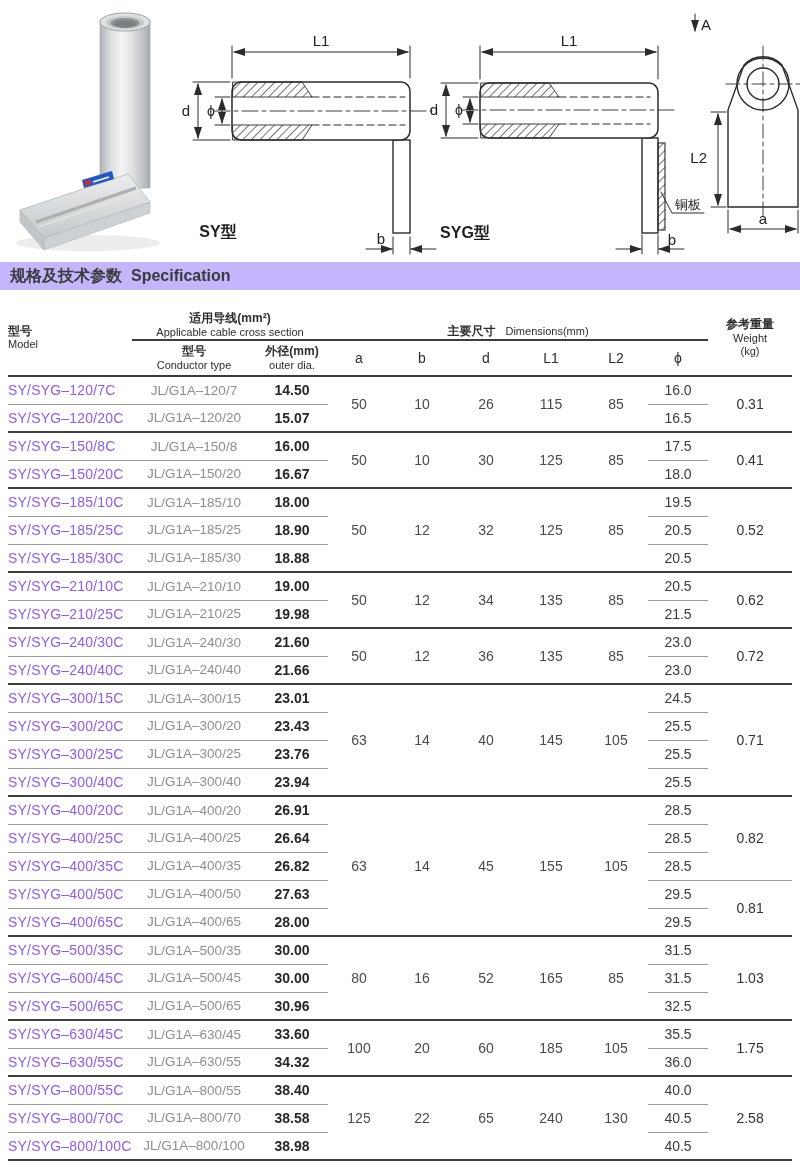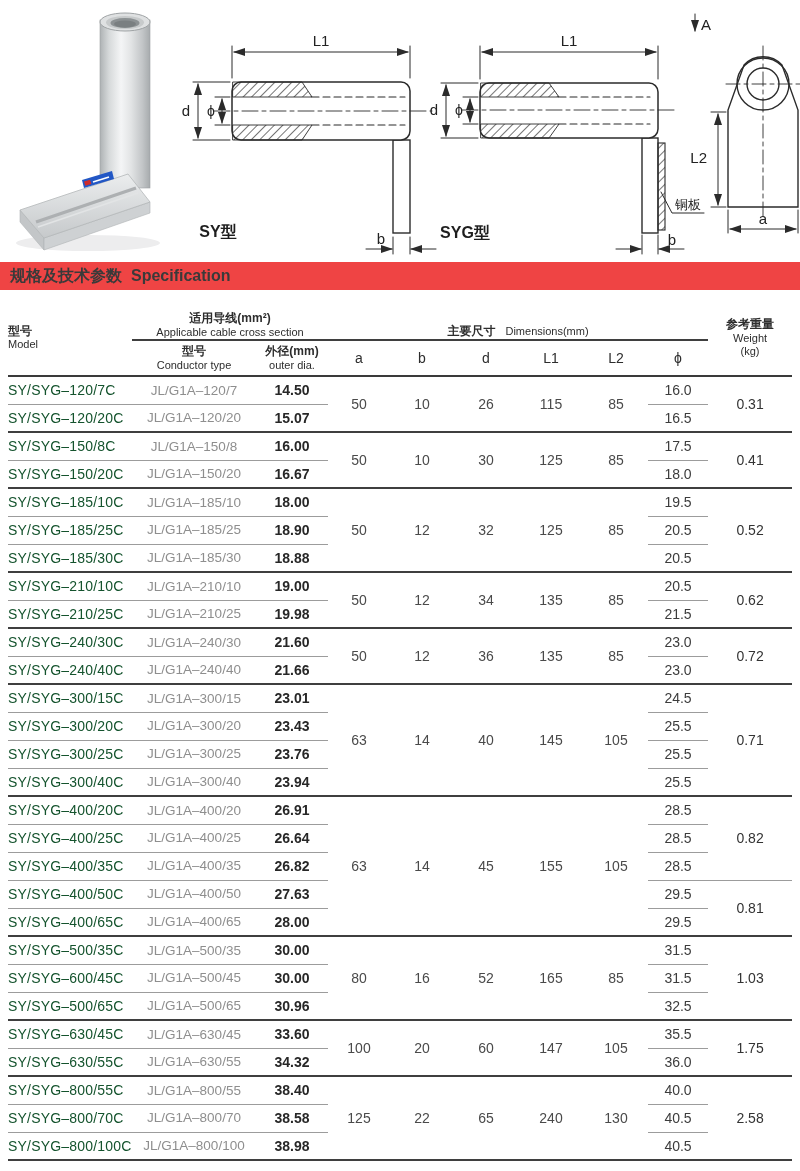"规格及技术参数" .section-bar { background: #ef4444 -> #c4b5fd }
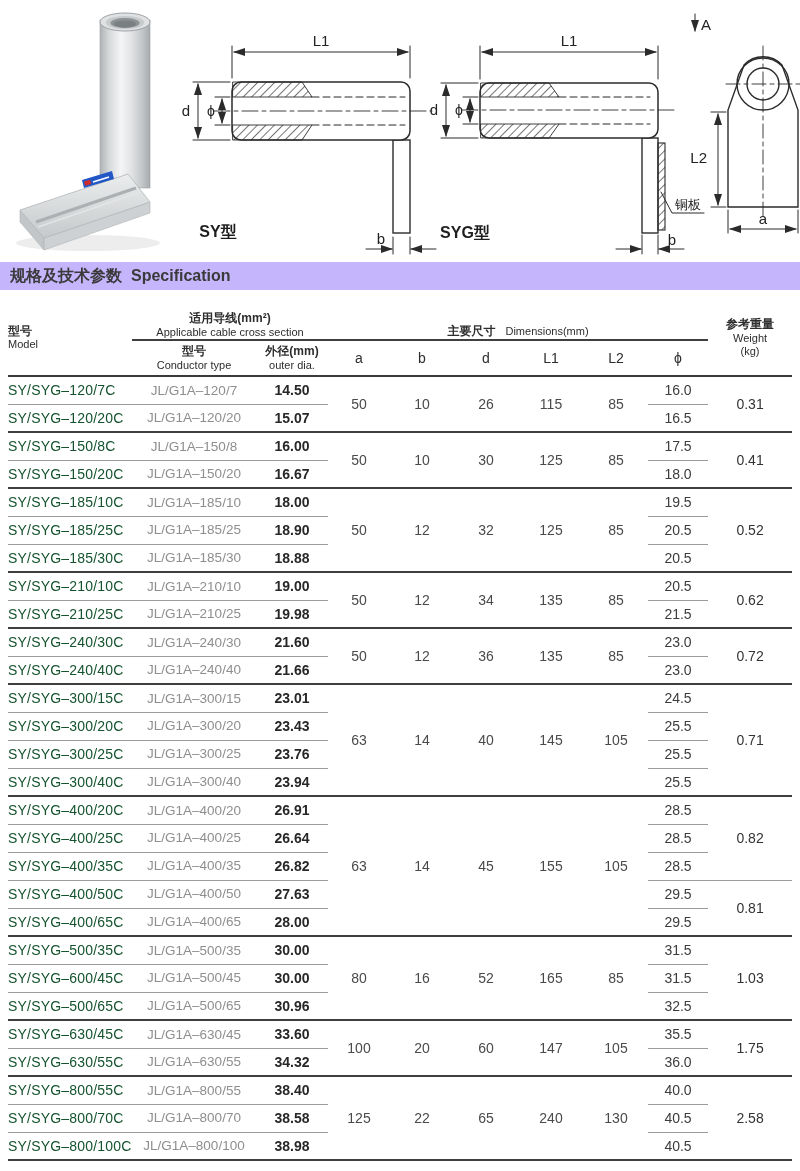"SY/SYG–120/7C" td.model { color: #14532d -> #8b5cf6 }
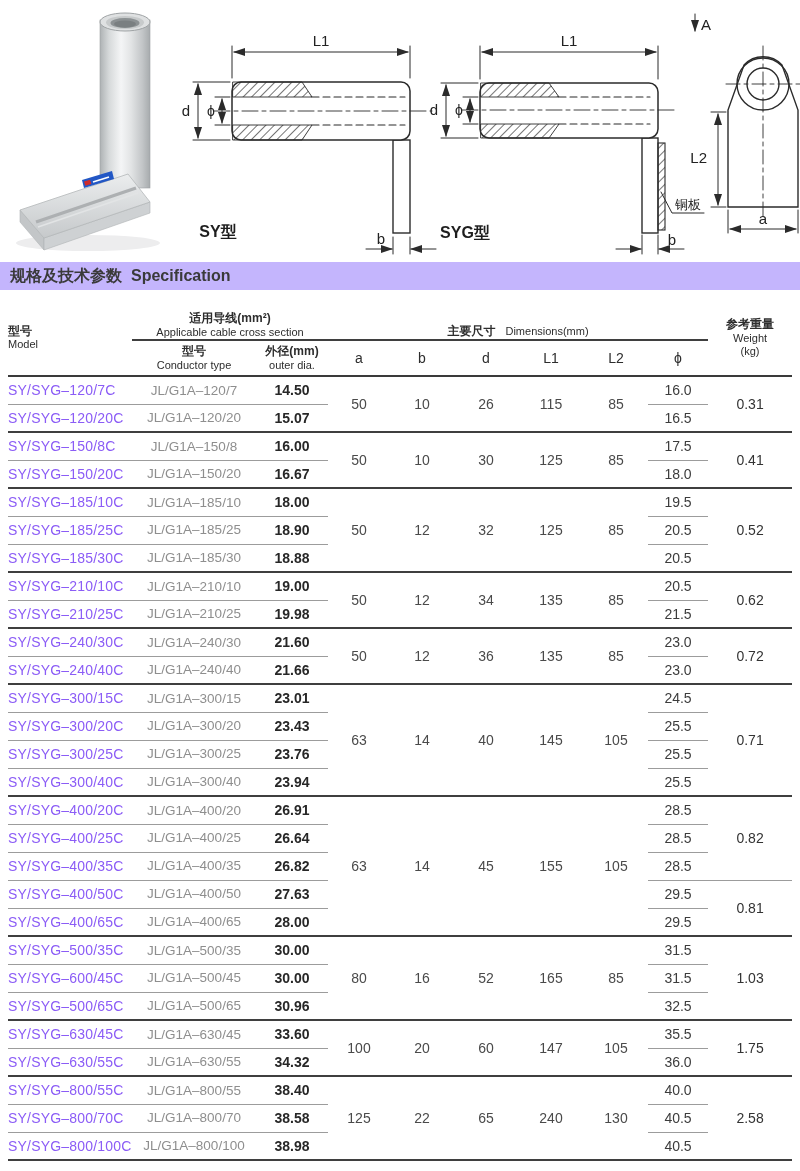"147" td.dim { text: 147 -> 185 }
